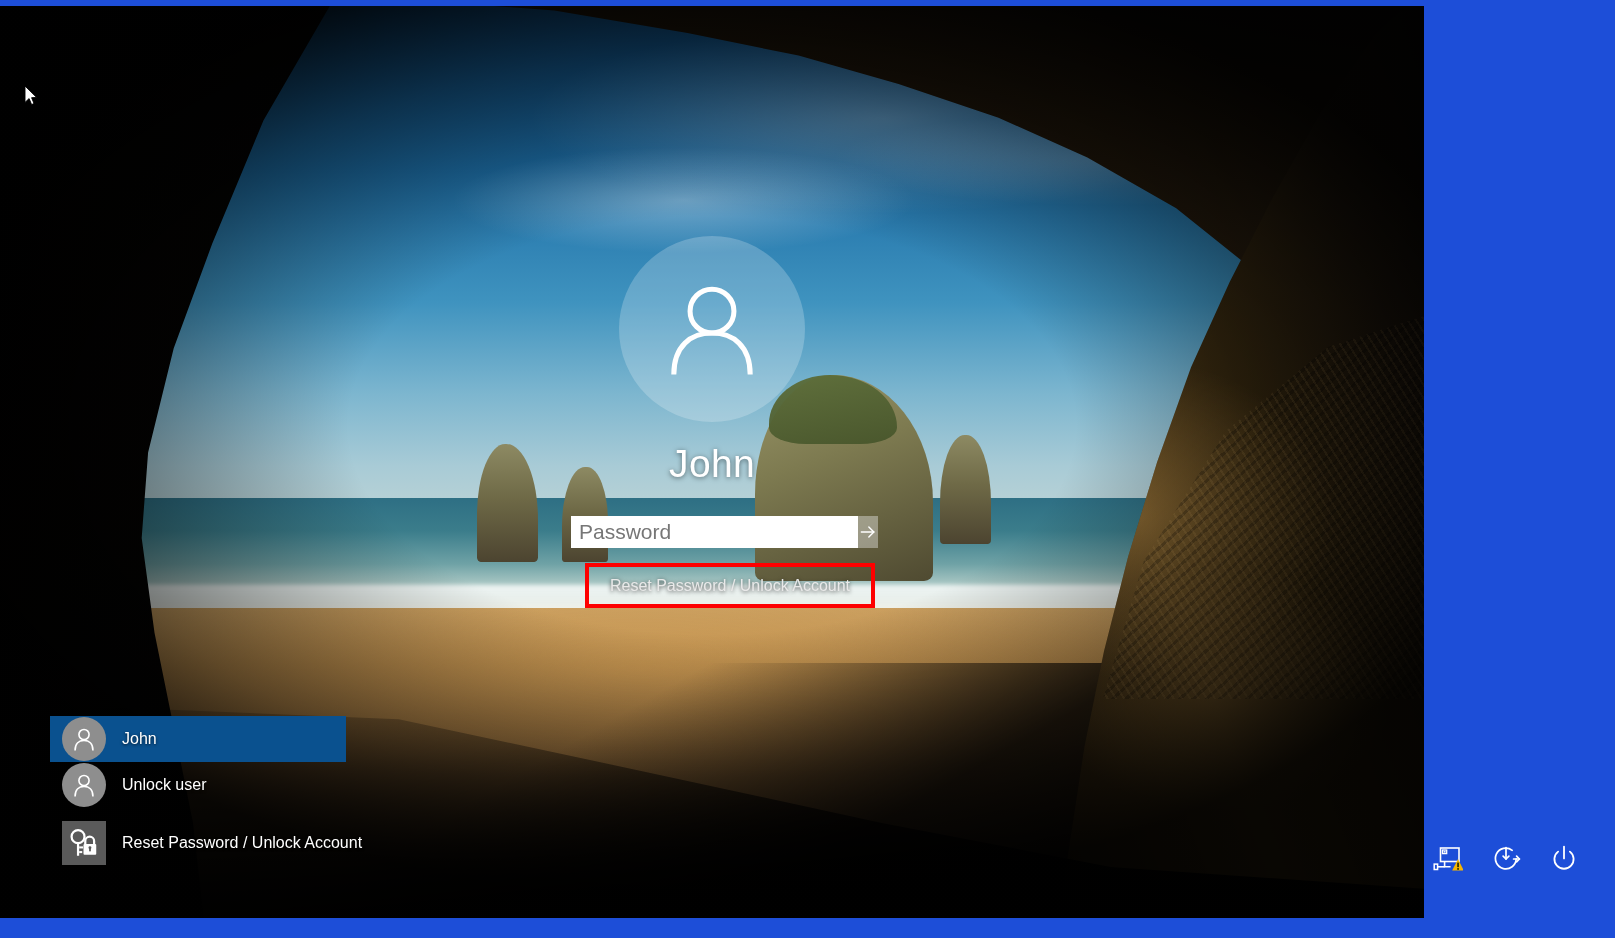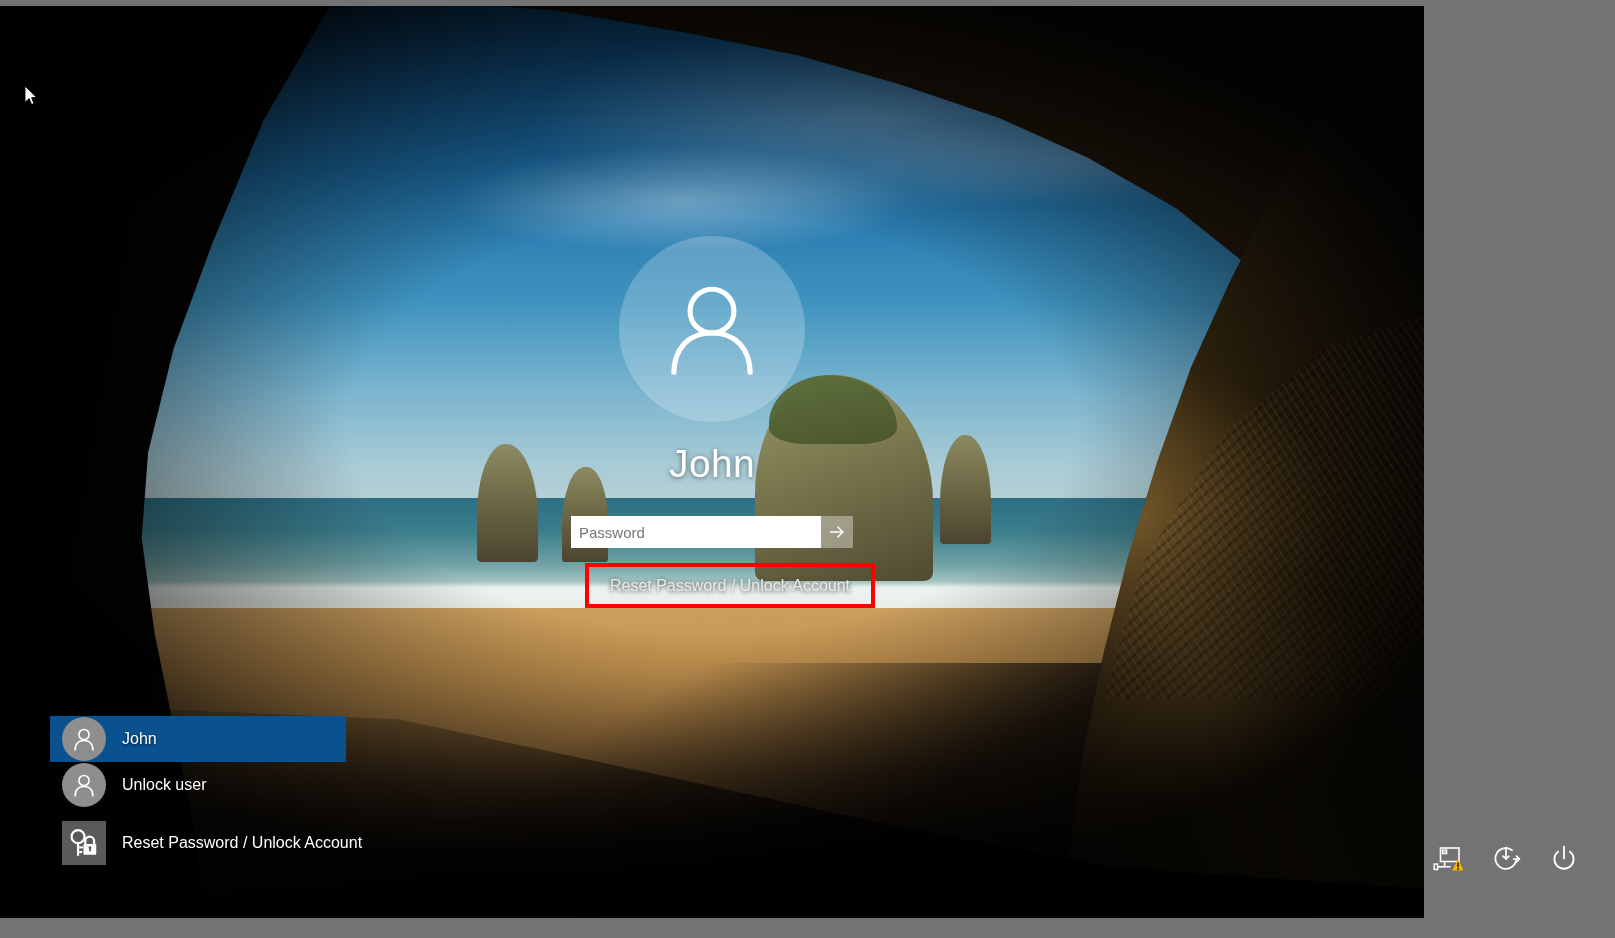"John" #screen { background: #737373 -> #1d4ed8 }
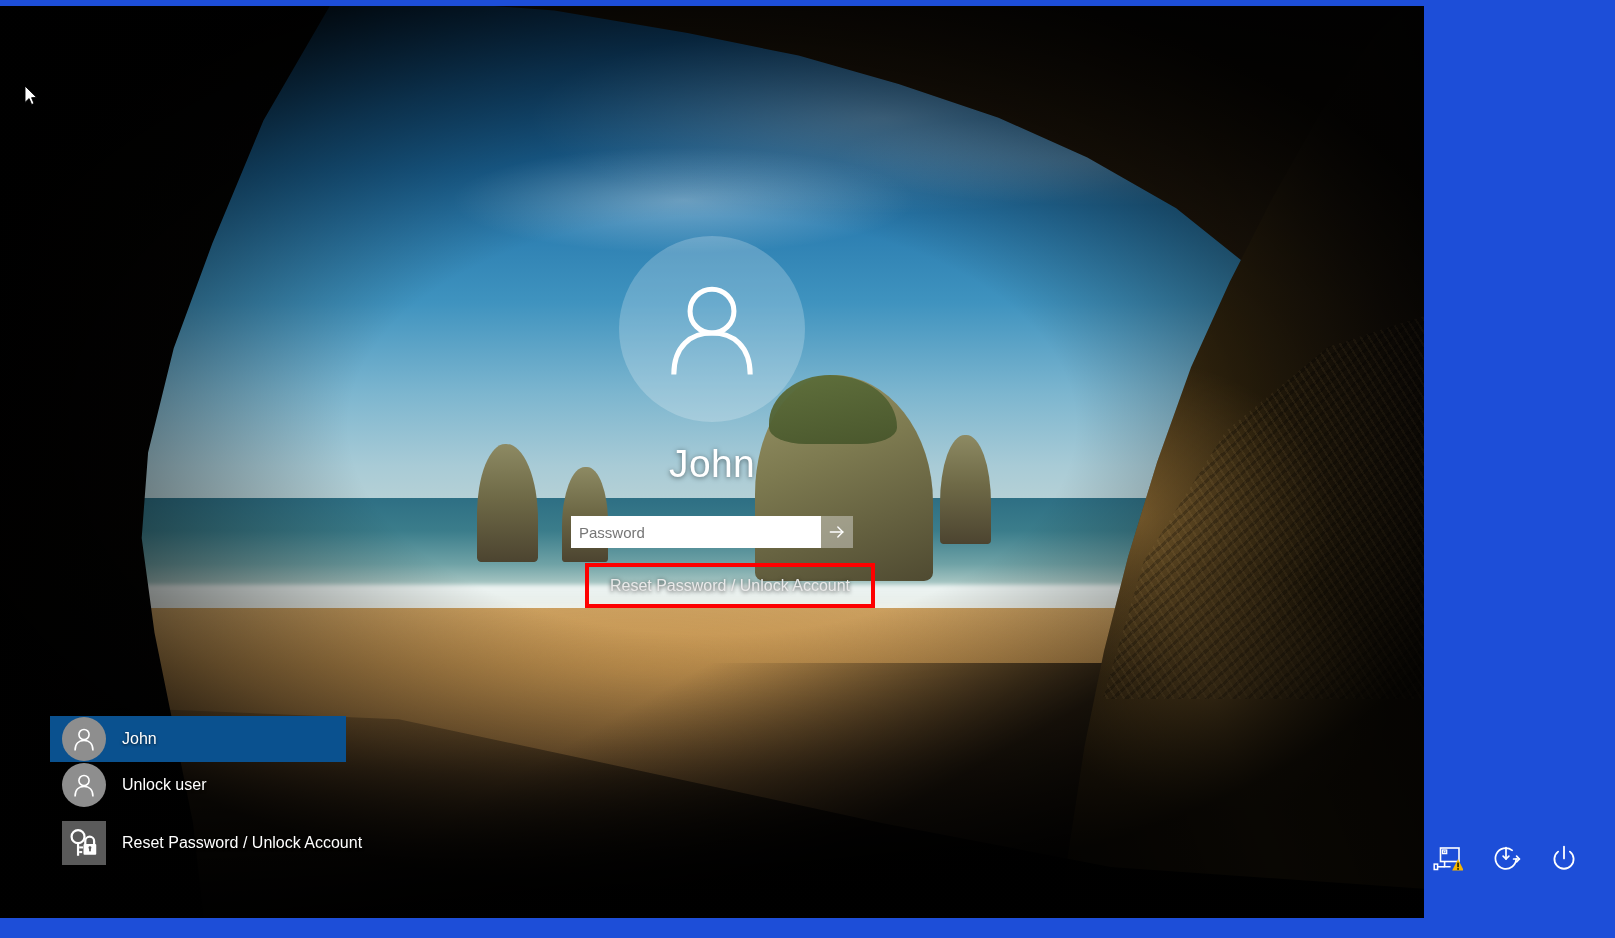"Password" #password-input { font-size: 15px -> 21px }
